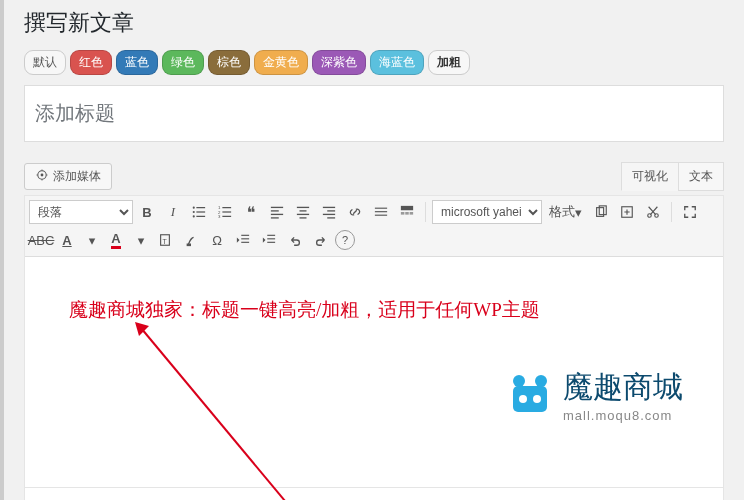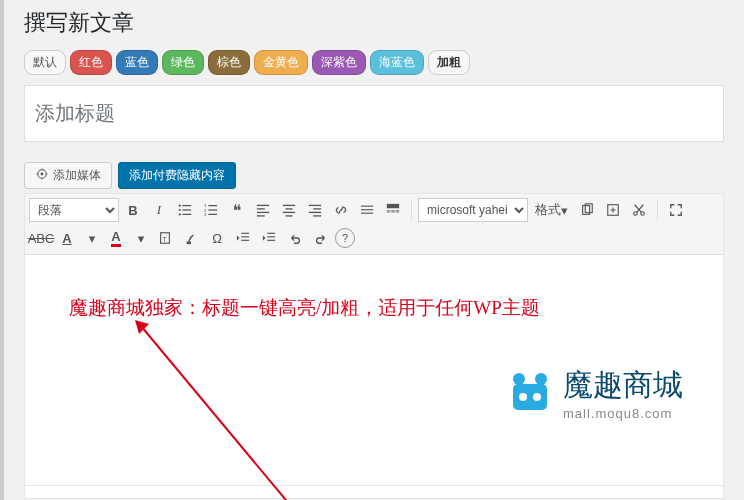"添加付费隐藏内容" button.wp-btn { html: <button>添加付费隐藏内容</button> -> none }
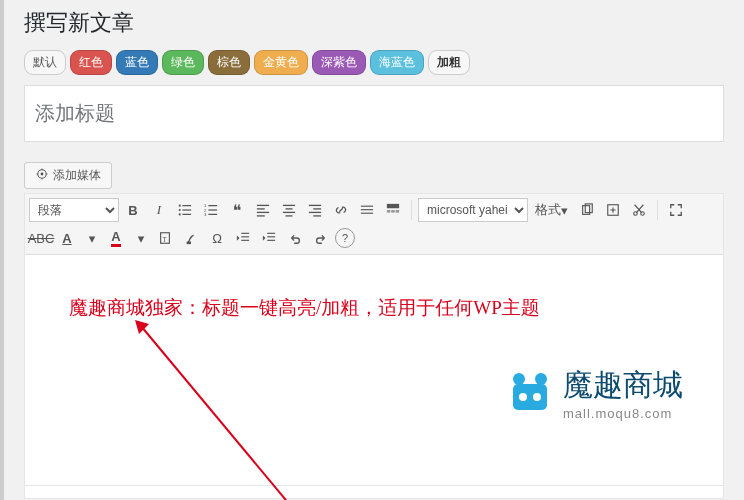"可视化" div.tabs { html: none -> <div> <div>可视化</div> <div>文本</div> </div> }
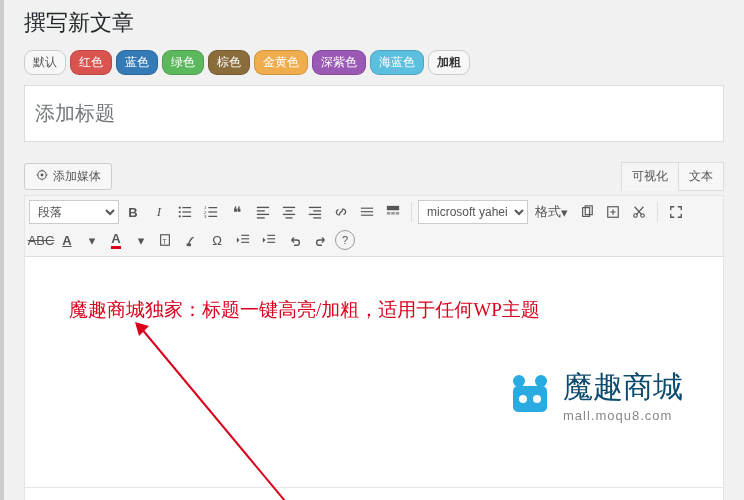"段落" select.tsel { width: 90px -> 104px }
